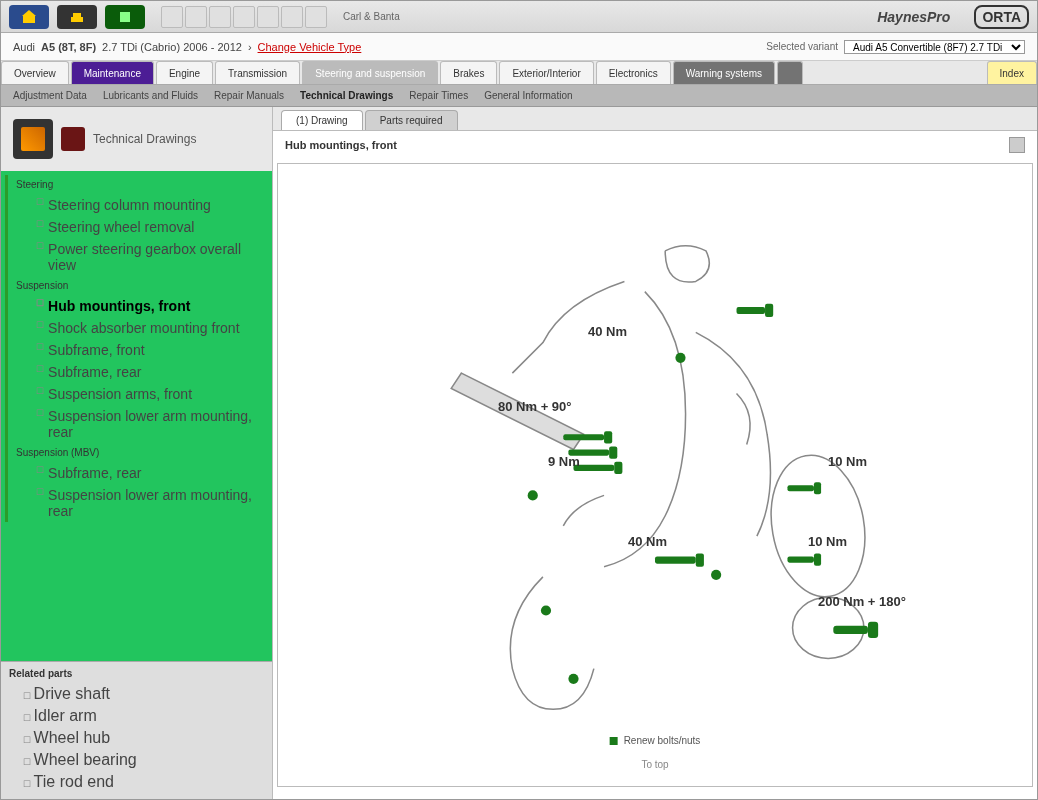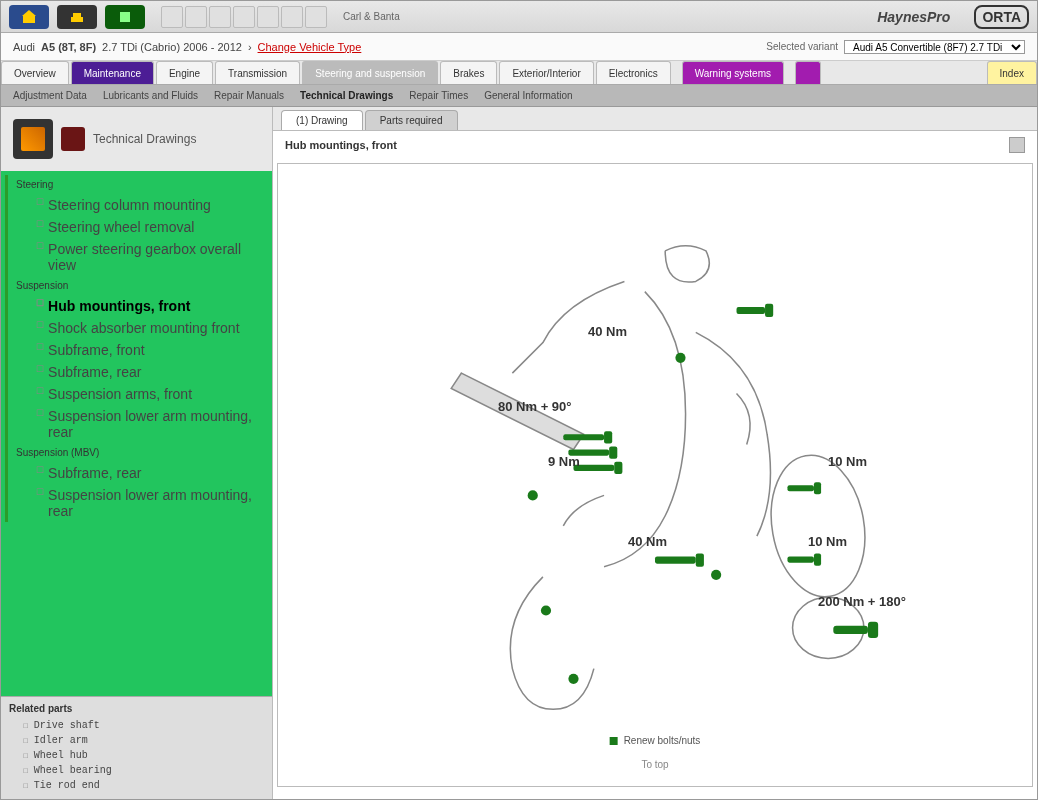"Warning systems" .tab.cyan { background: #a21caf -> #737373; margin-left: 9px -> none }
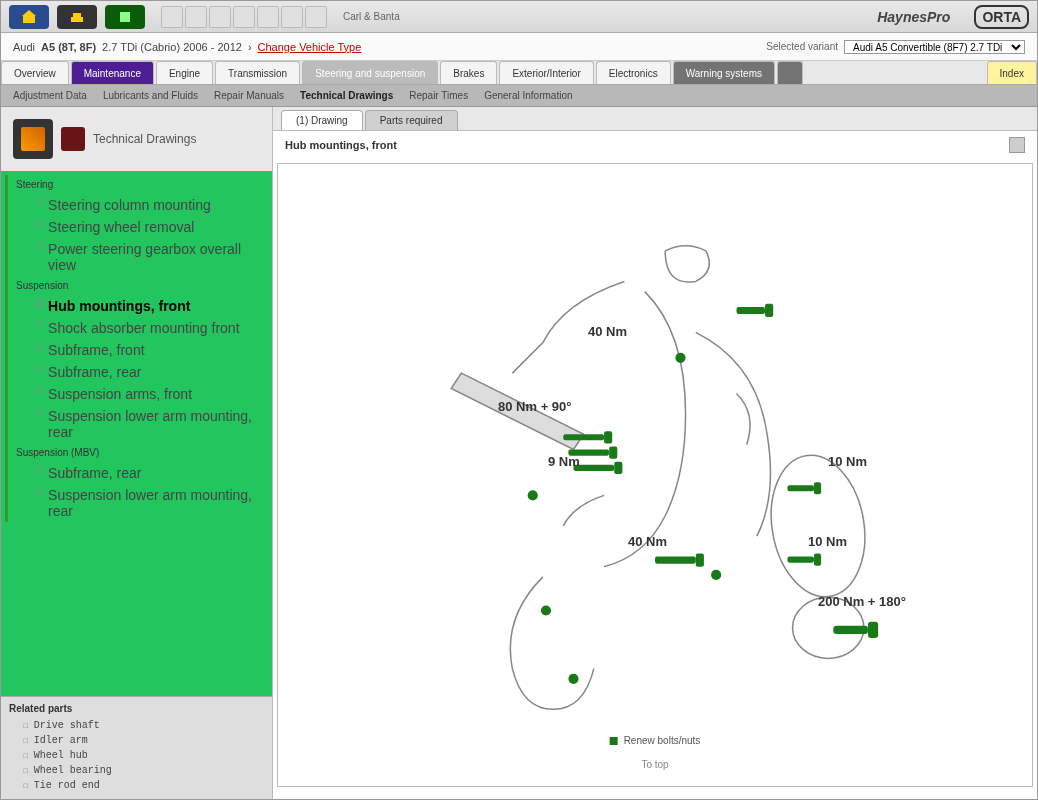"Drive shaft" .related-item { font-family: Liberation Mono, monospace -> none; font-size: 10px -> 16px }
